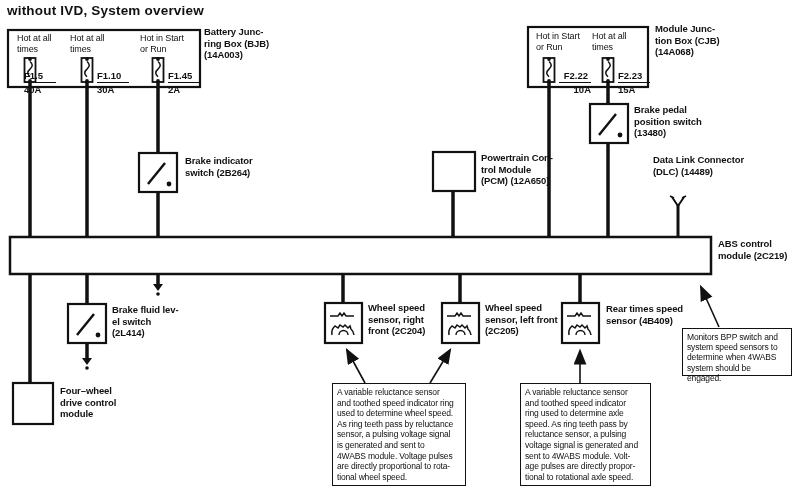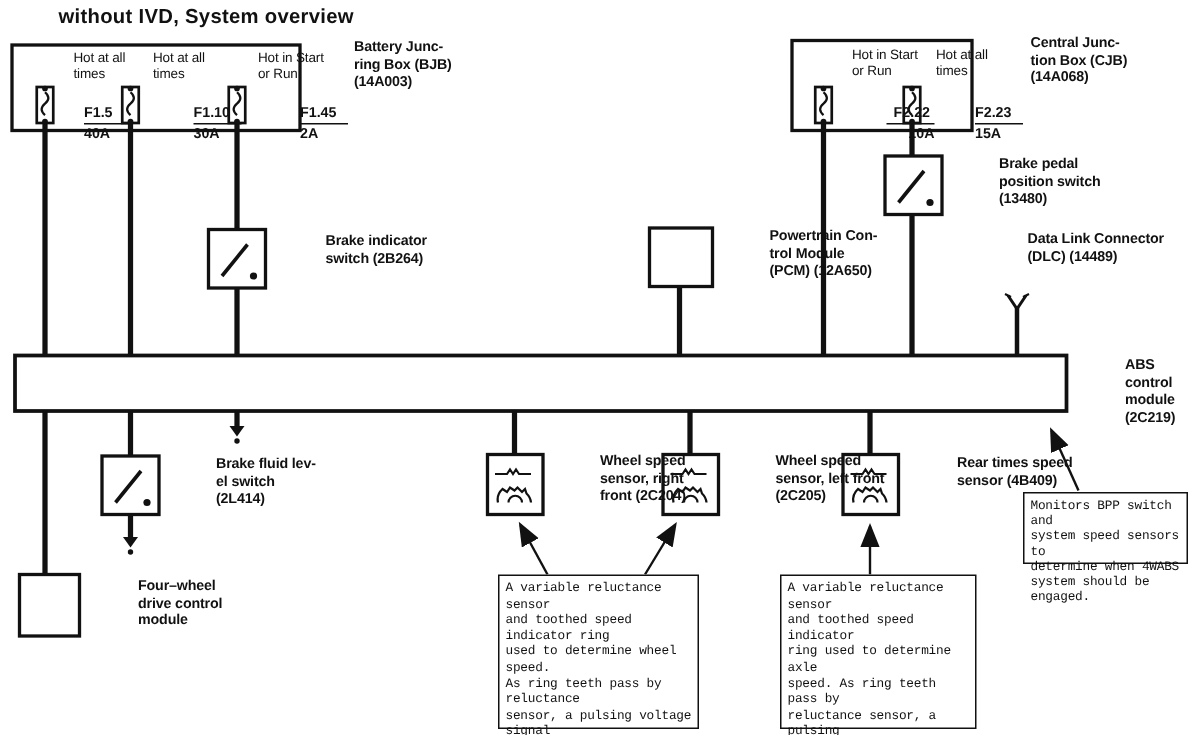"without IVD, System overview" .txt { margin-left: 32px -> none }
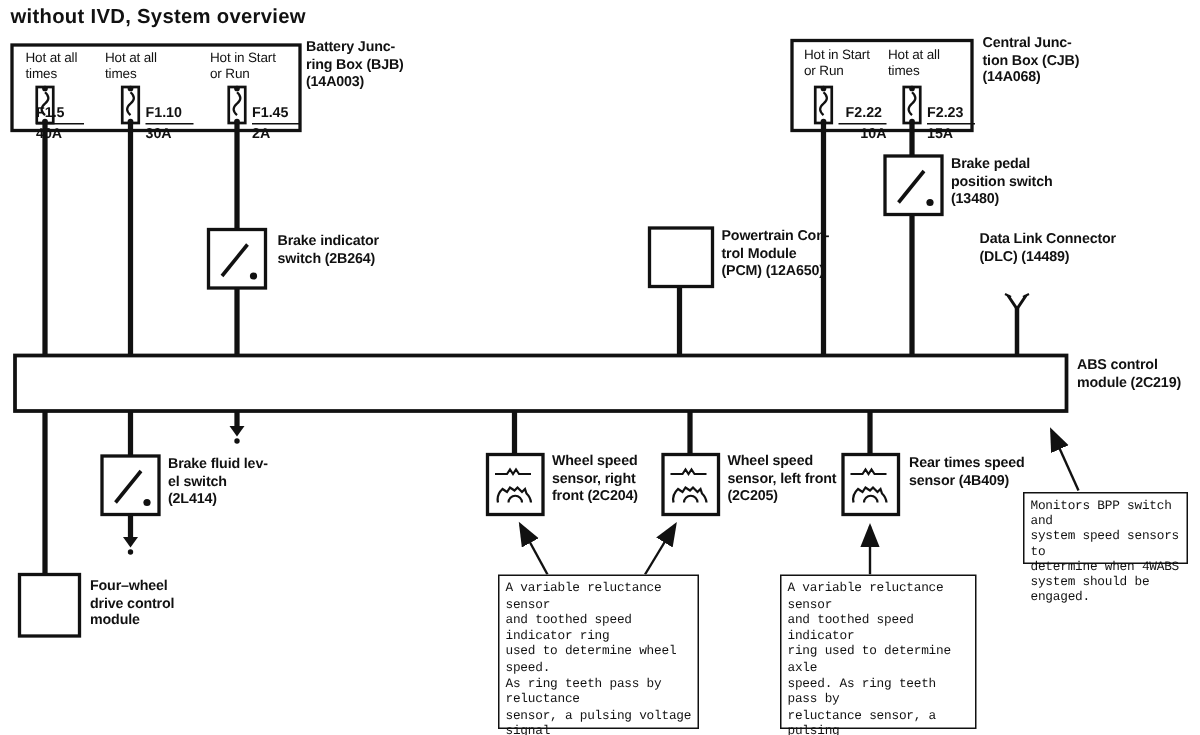"Central Junc-" div.txt { text: Central -> Module }
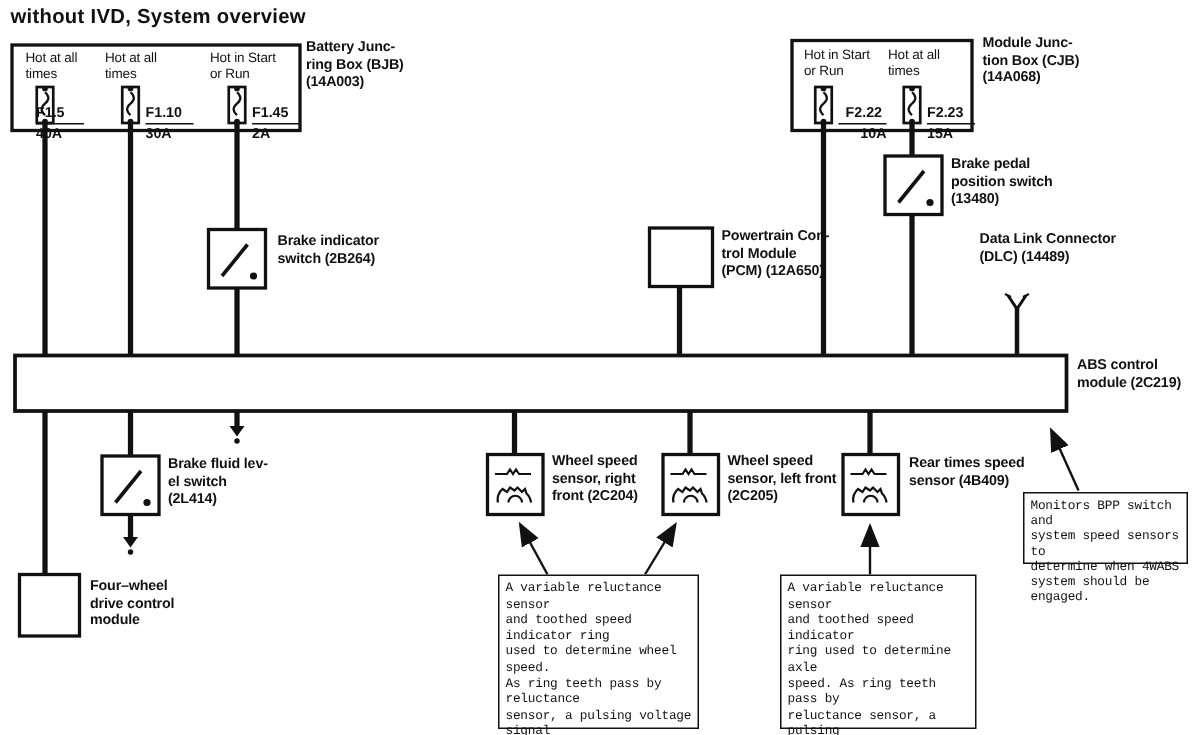"Monitors BPP switch and" .notebox { font-family: Liberation Mono, monospace -> none }
